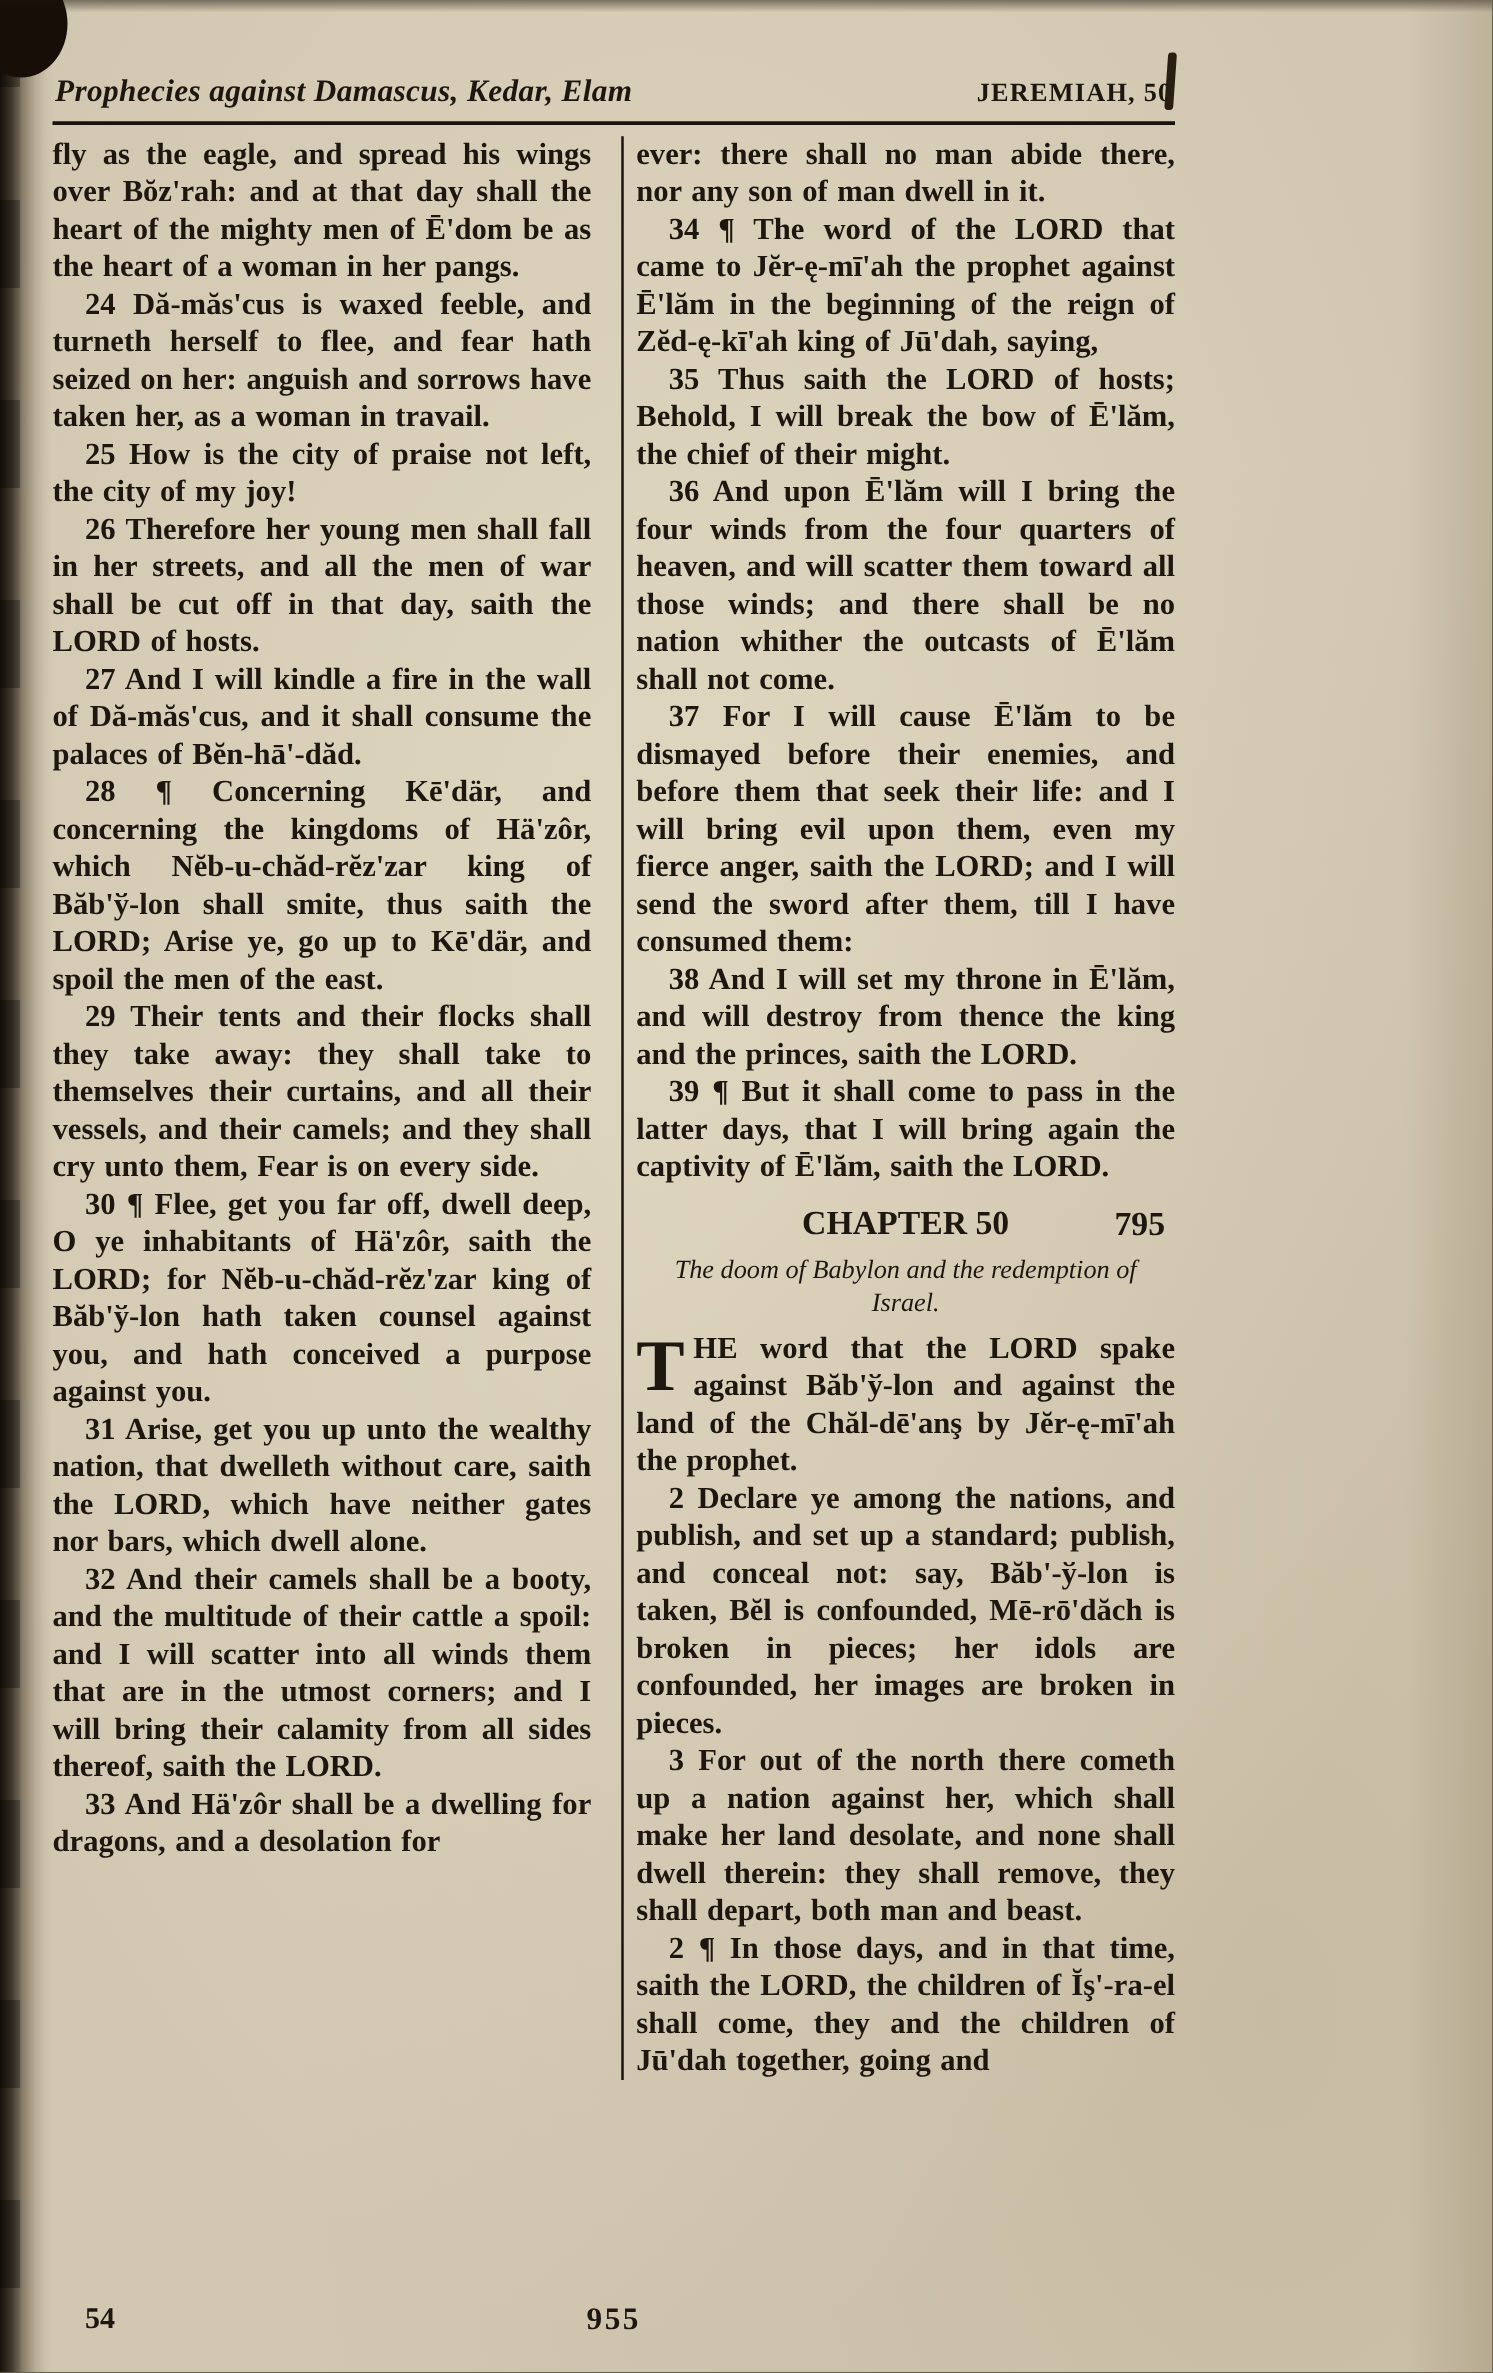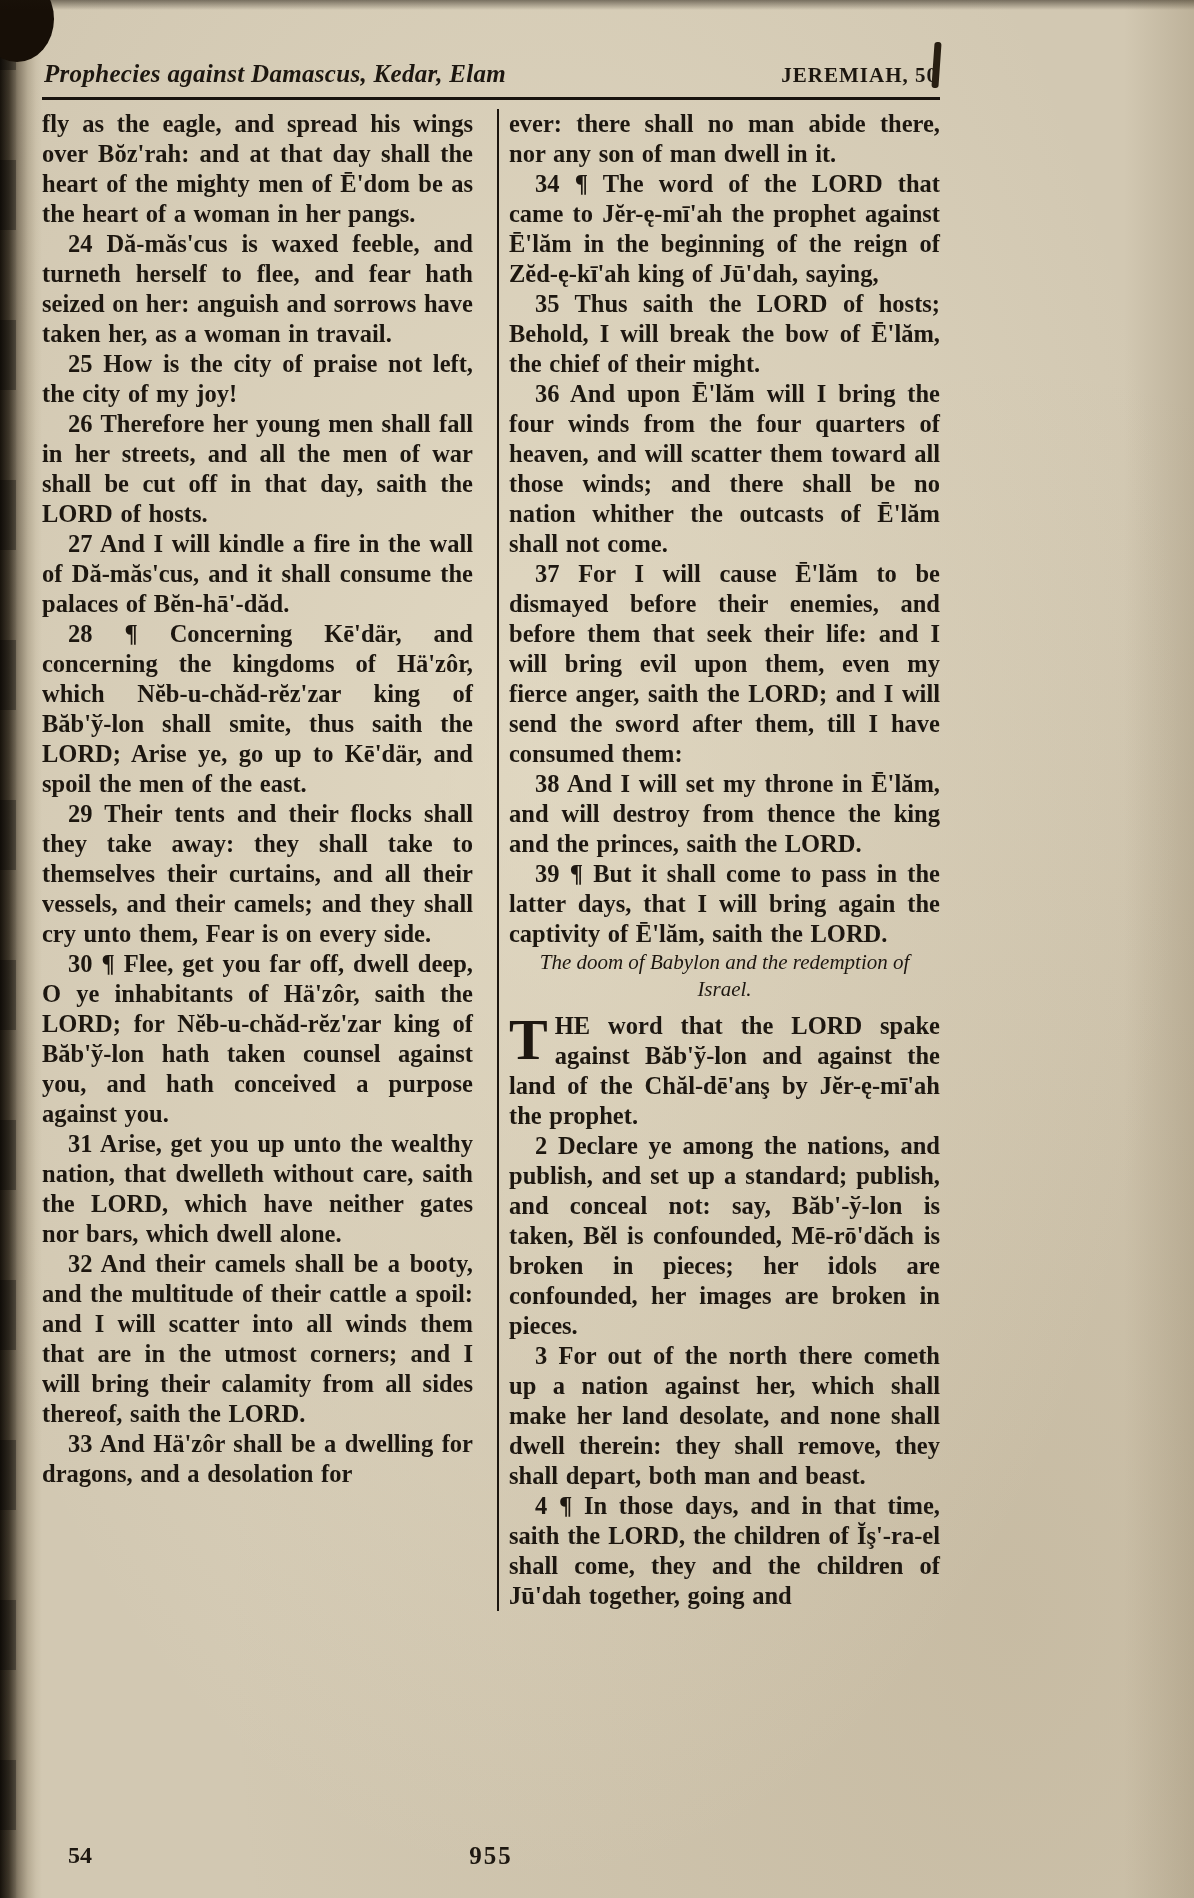"CHAPTER 50" div.chapter-row { html: none -> <div> <span>CHAPTER 50</span> <span>795</span> </div> }
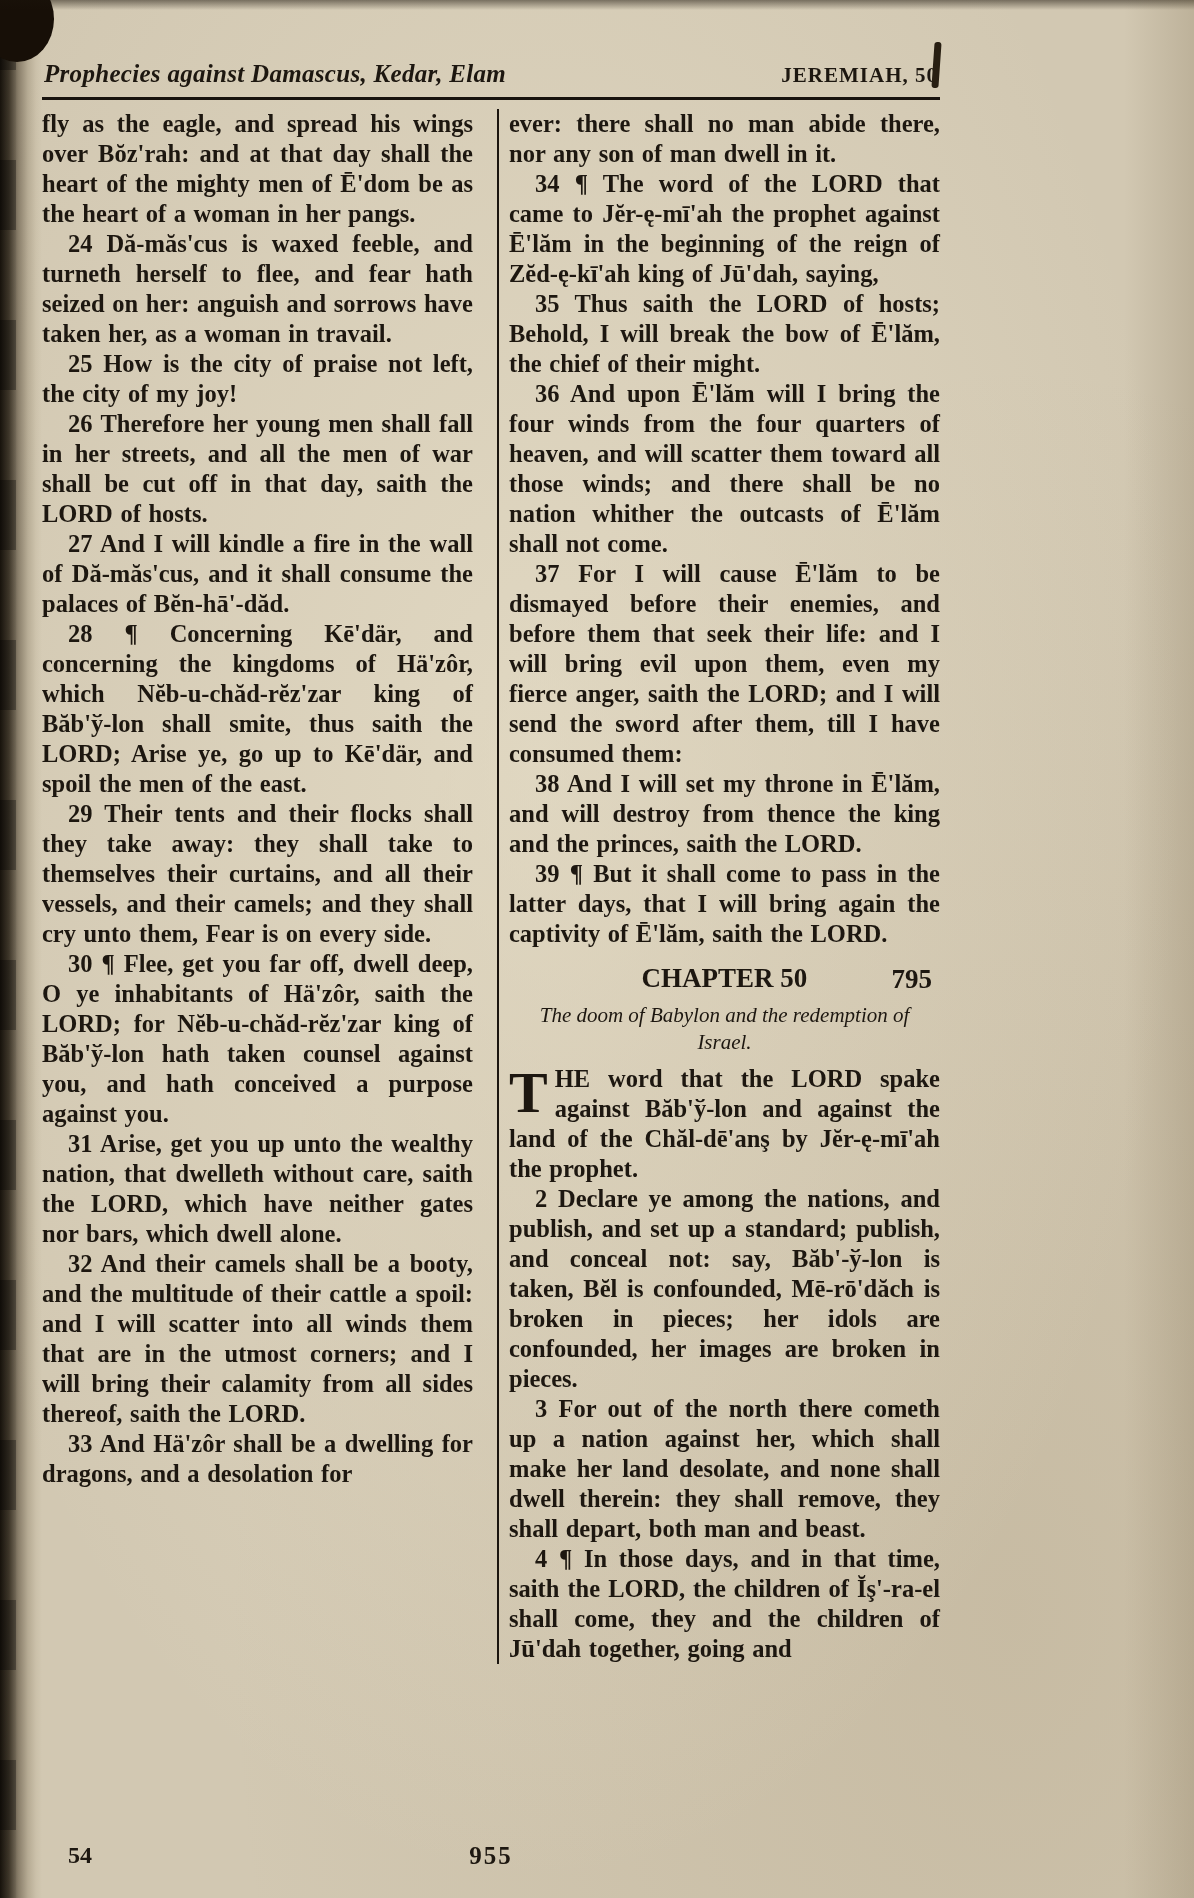"4 ¶ In those days," p.verse { text: 4 -> 2 }
